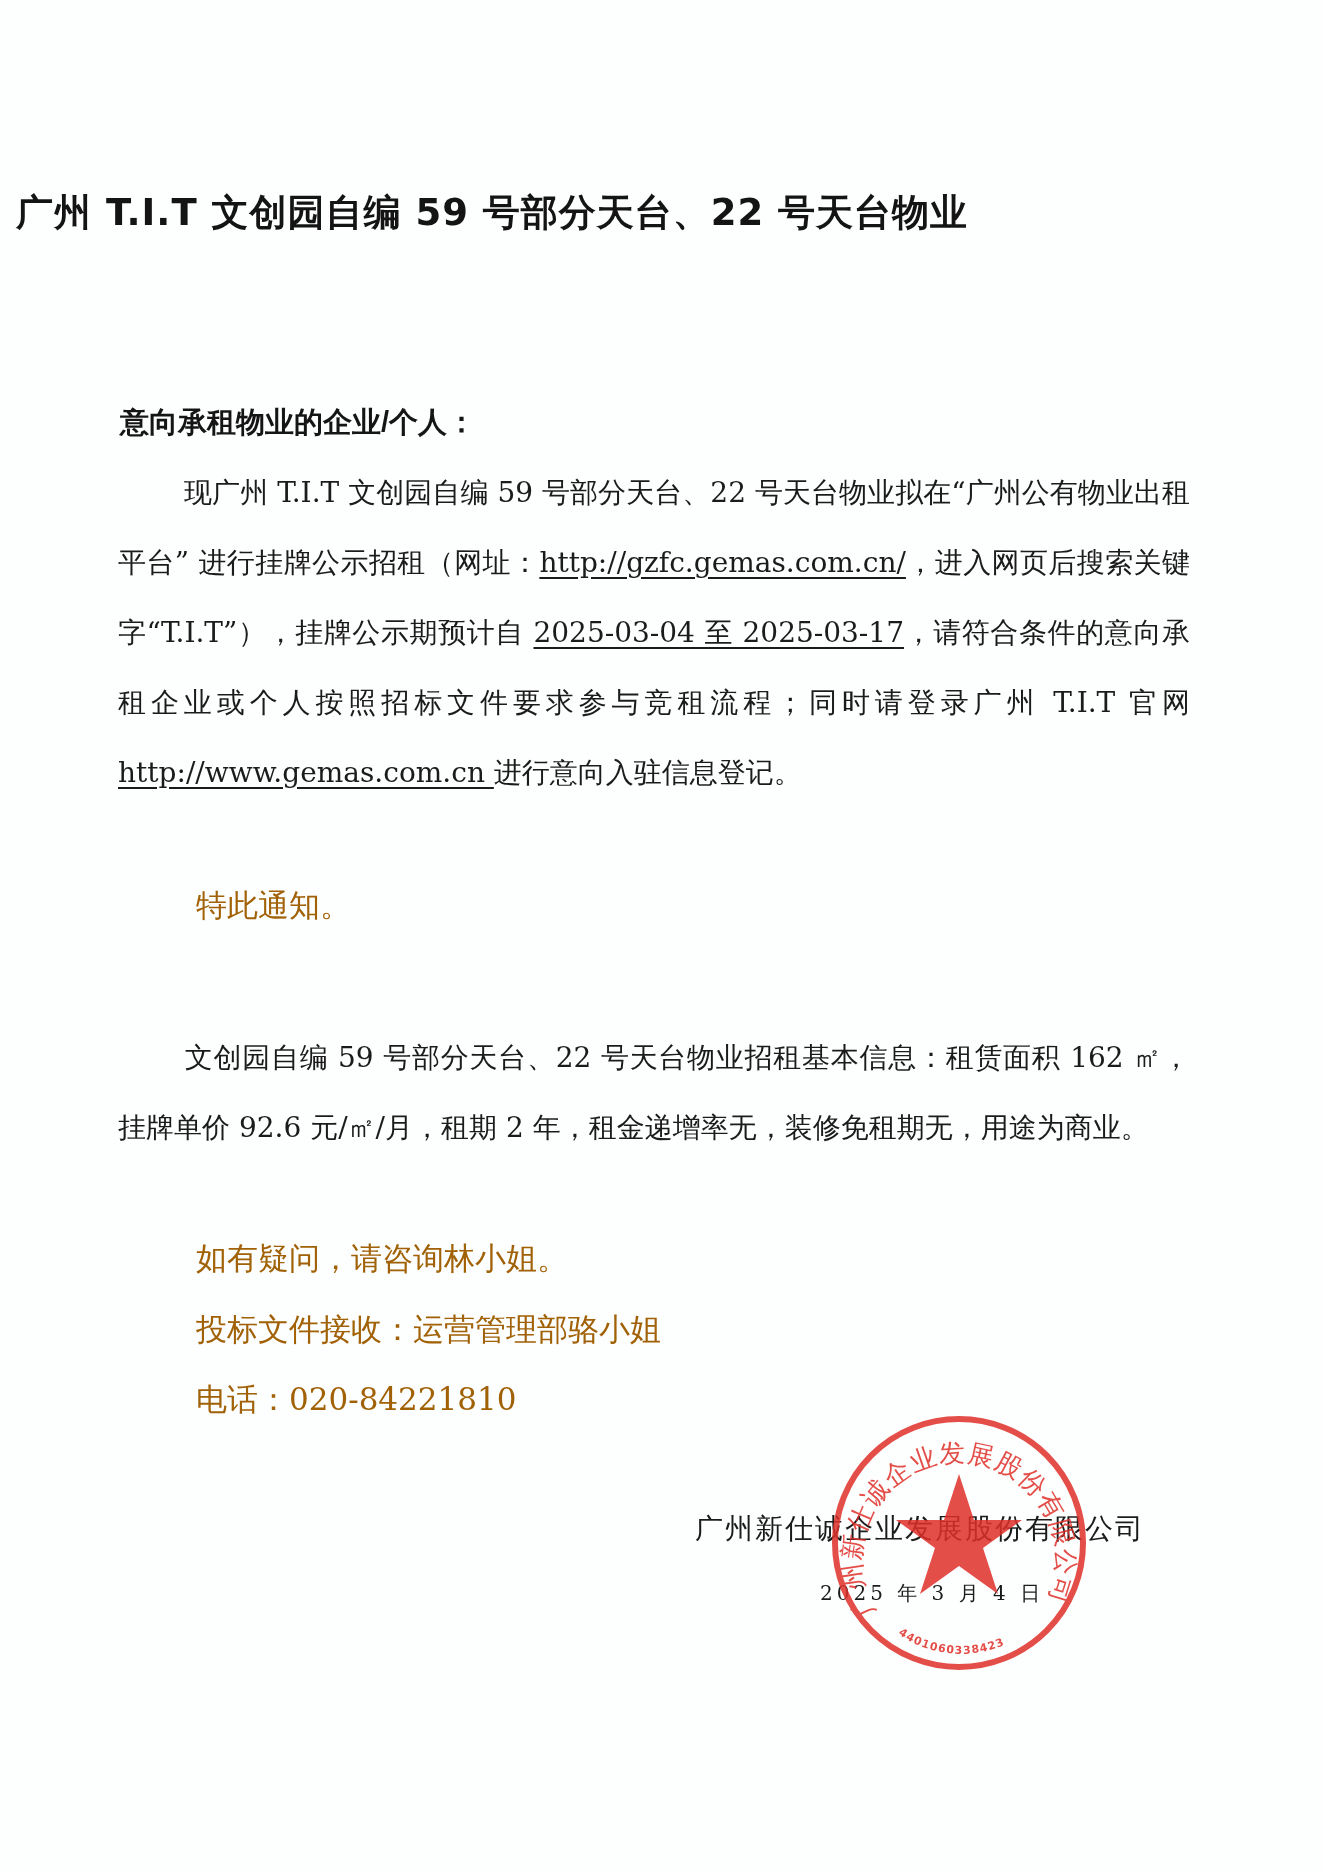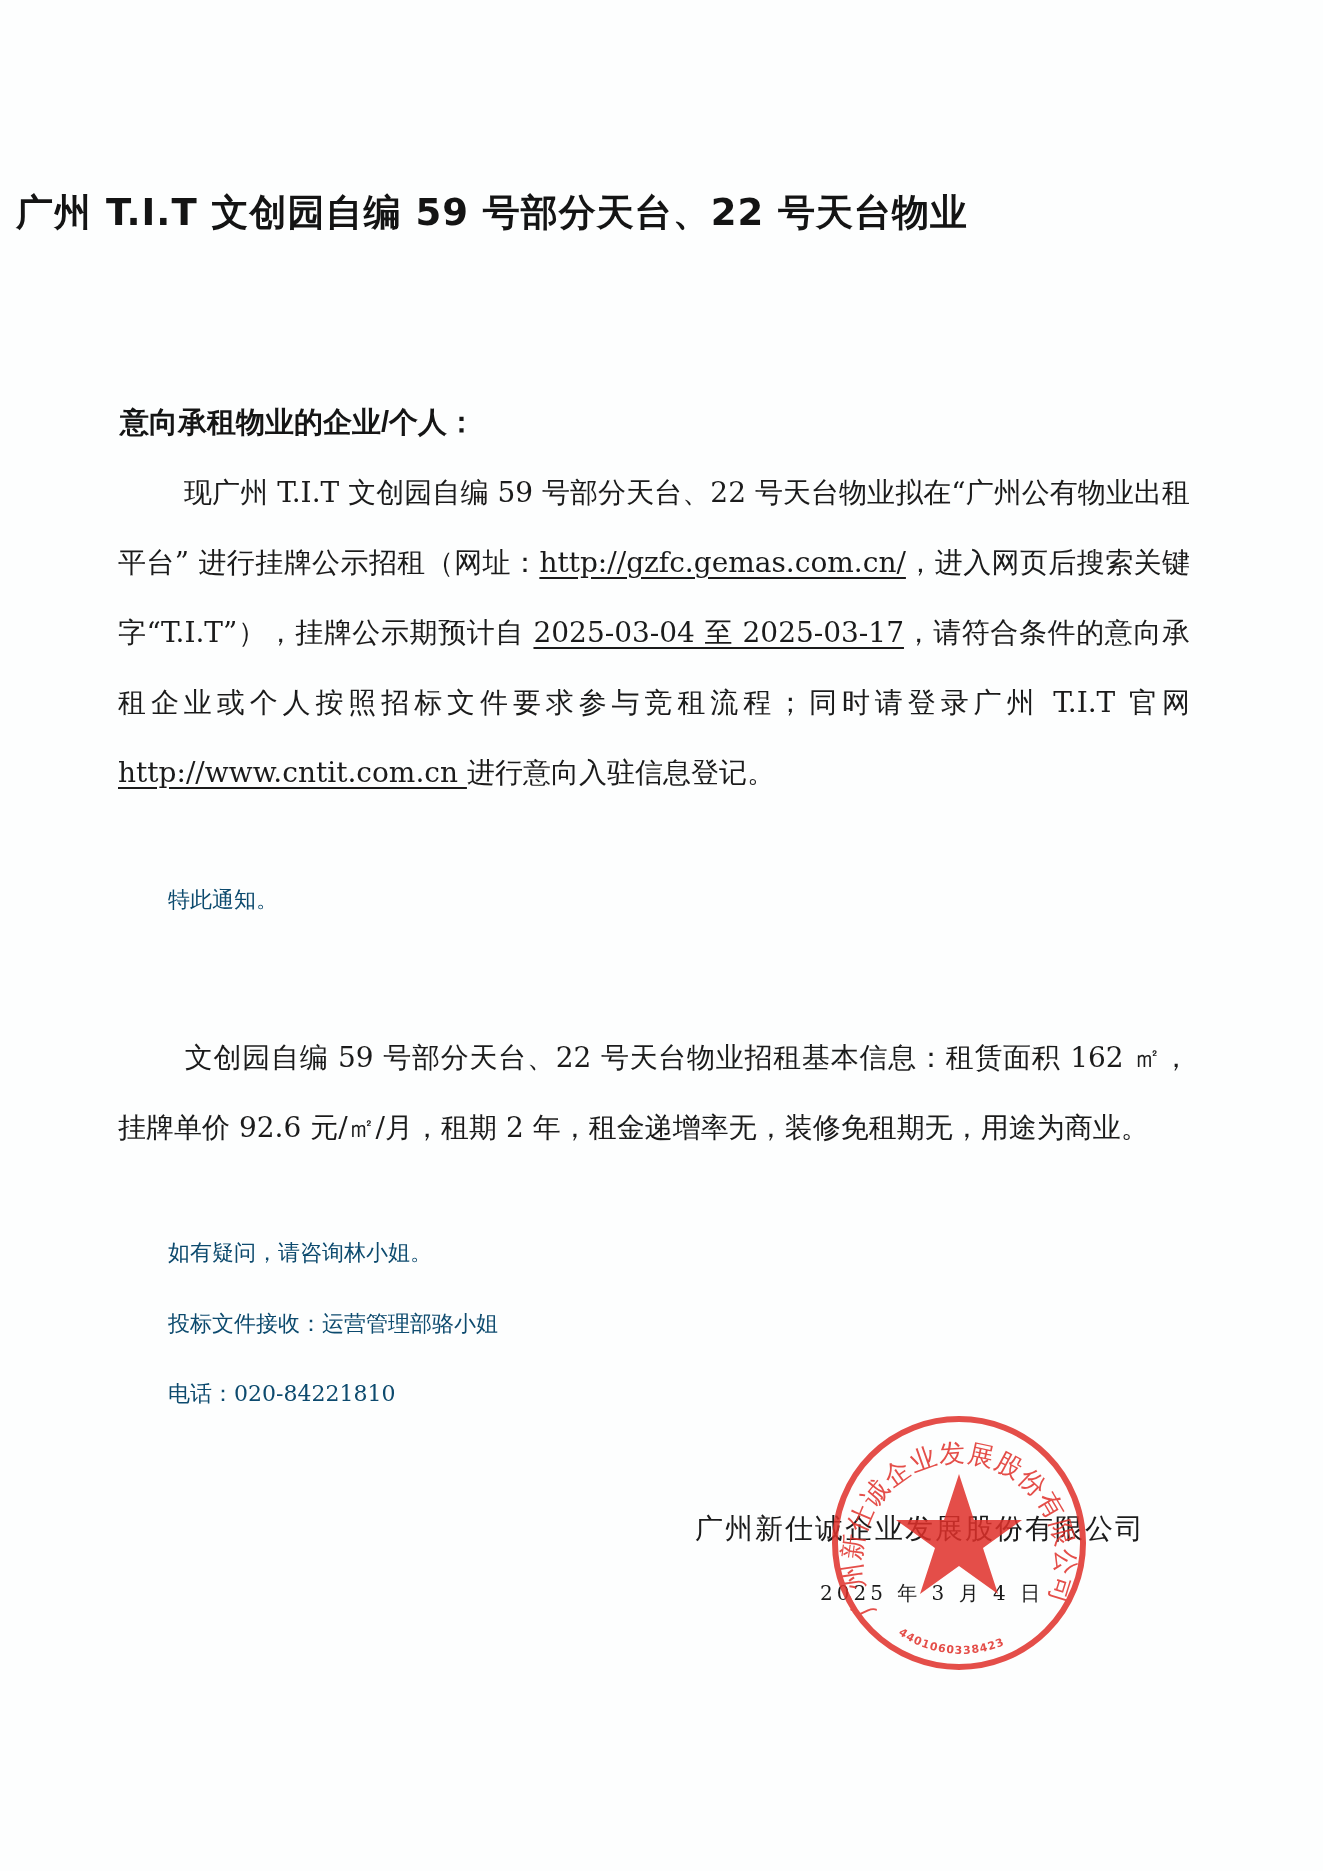"http://www.cntit.com.cn" span.u { text: http://www.cntit.com.cn -> http://www.gemas.com.cn }
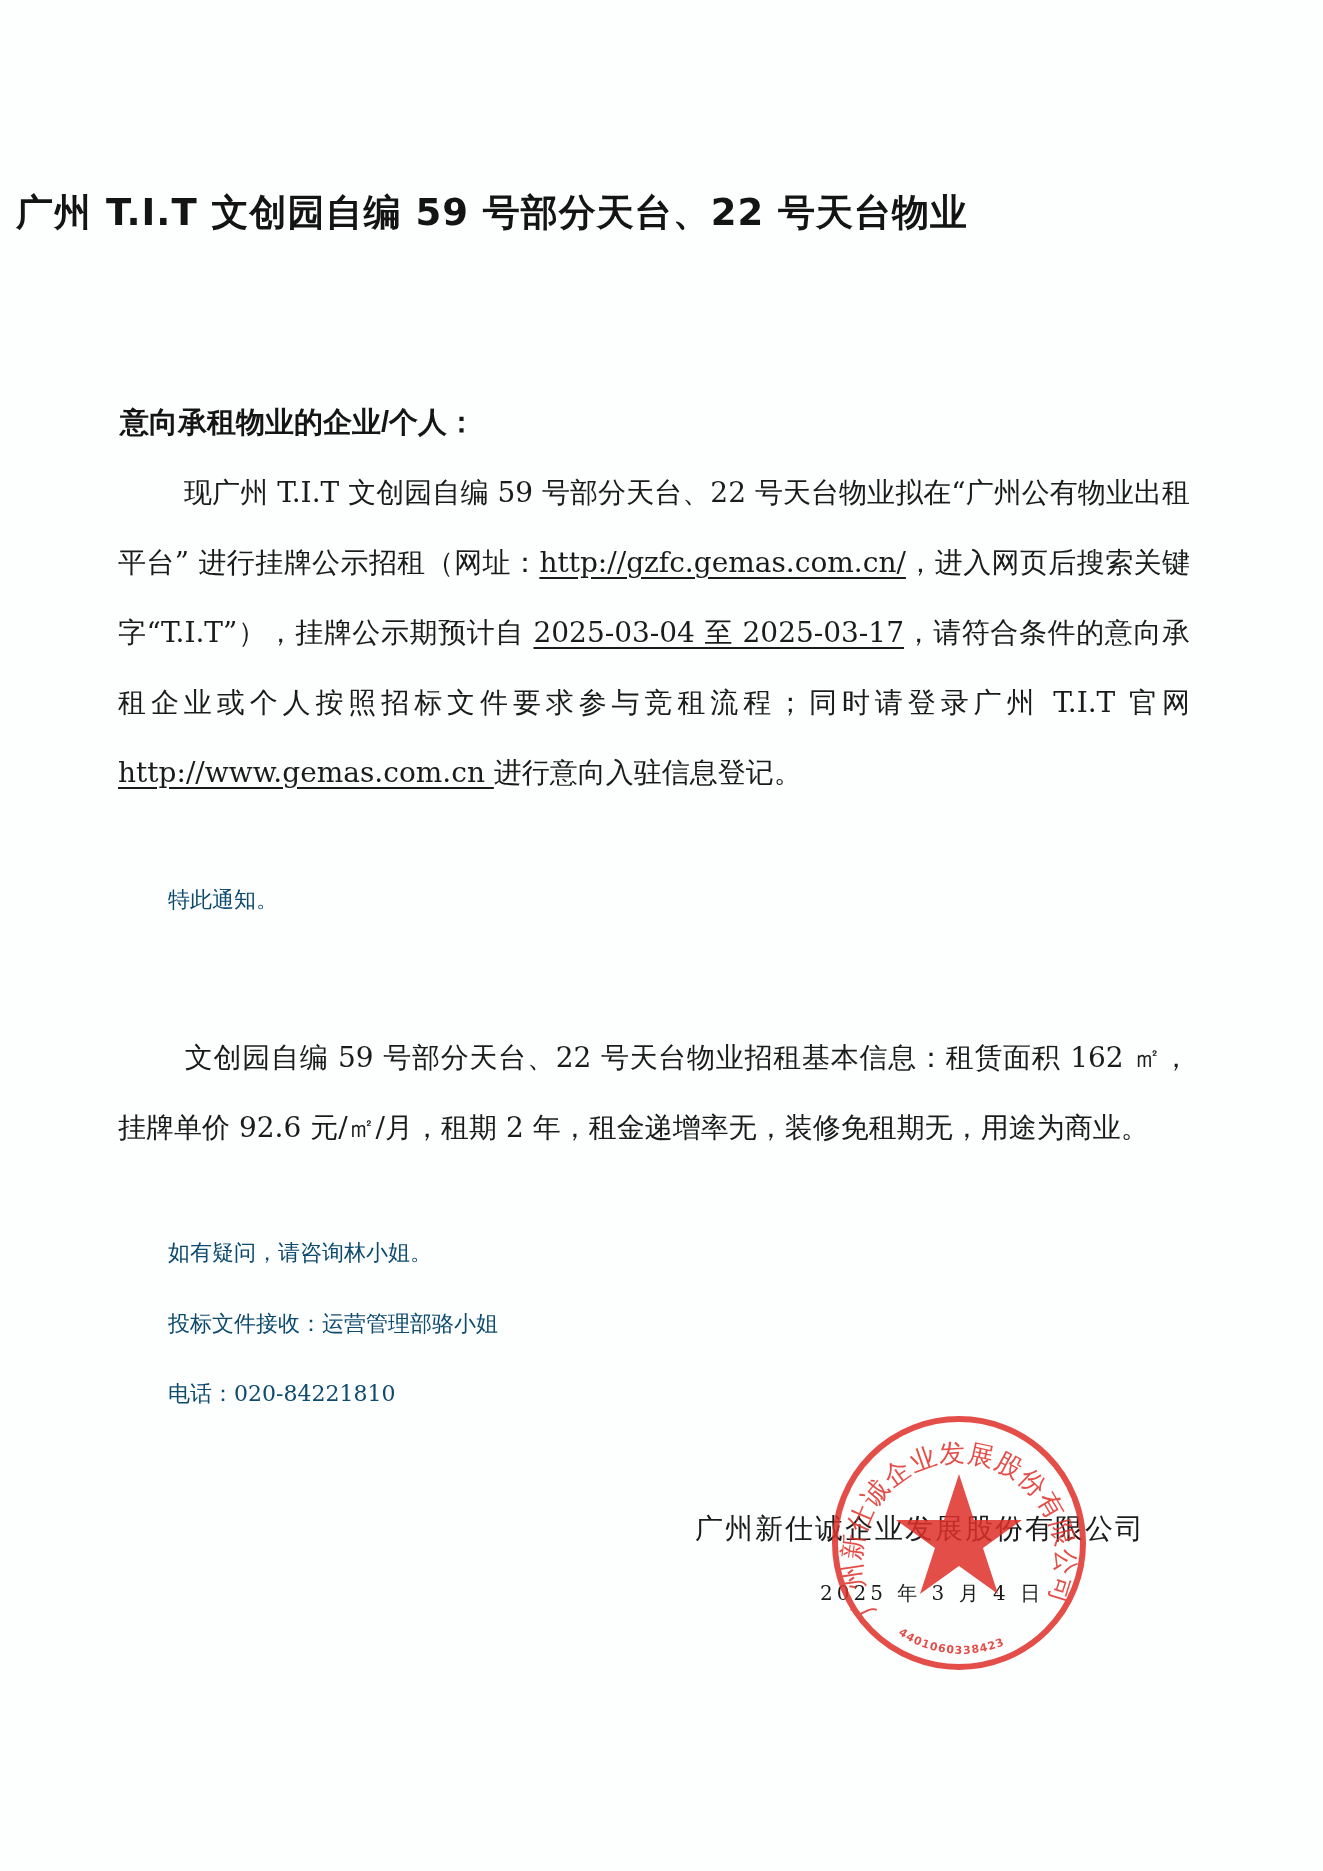"特此通知。" .line { color: #0c4a6e -> #a16207; font-size: 22px -> 31px; left: 168px -> 196px }
